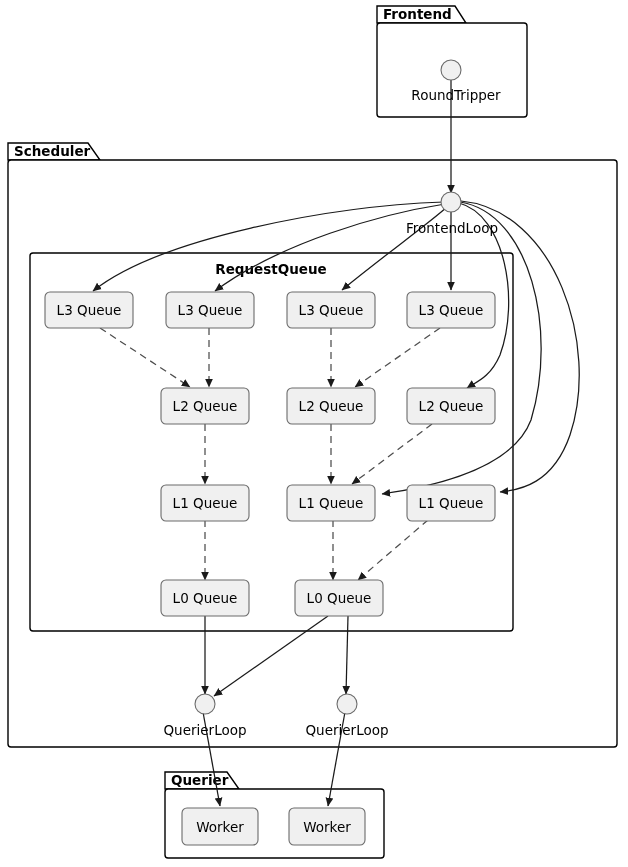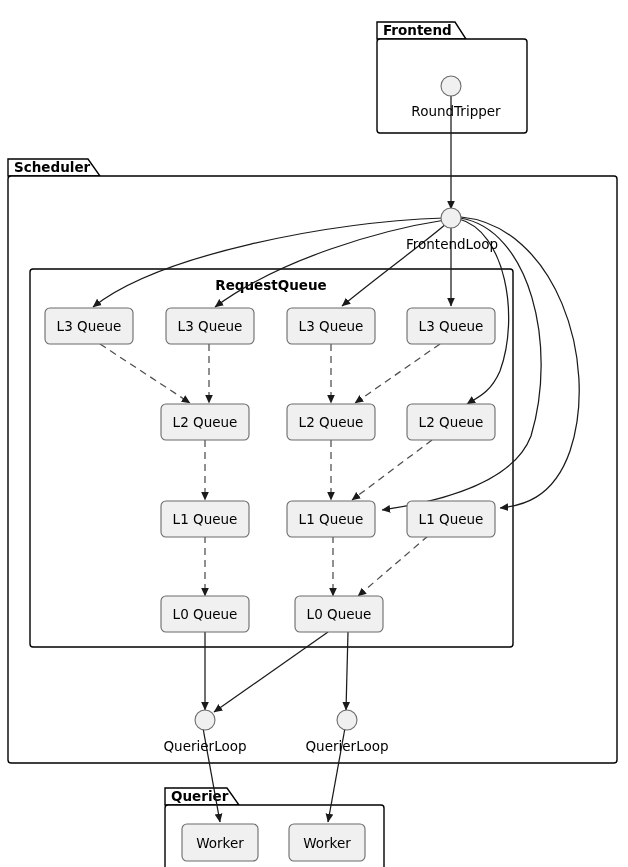"Frontend" #stage { top: 16px -> 0 }
